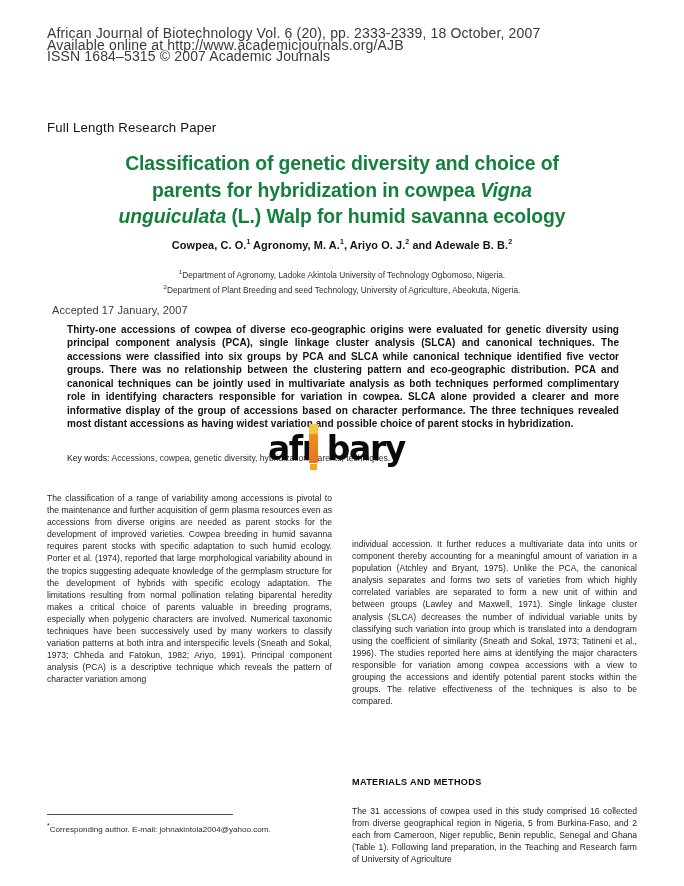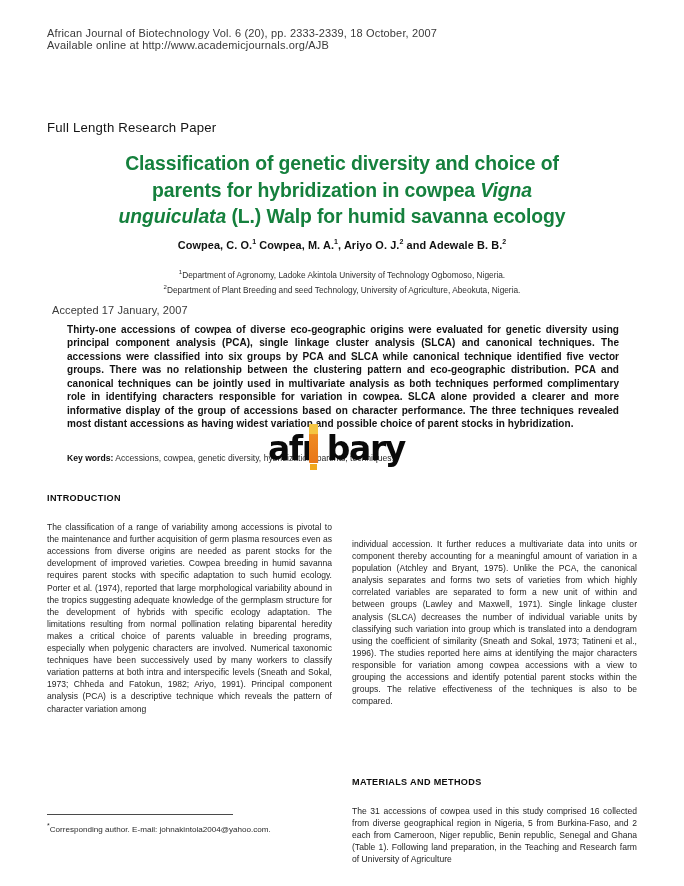"African Journal of Biotechnology Vol." .journal-header { font-size: 11px -> 14px }
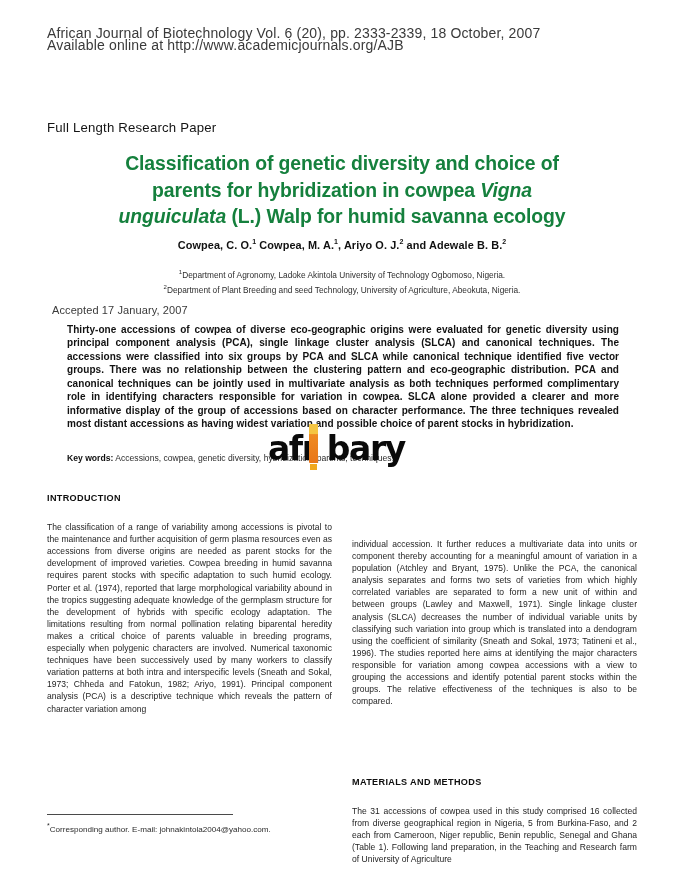"ISSN 1684–5315 © 2007 Academic" div { html: none -> <div>ISSN 1684–5315 © 2007 Academic Journals</div> }
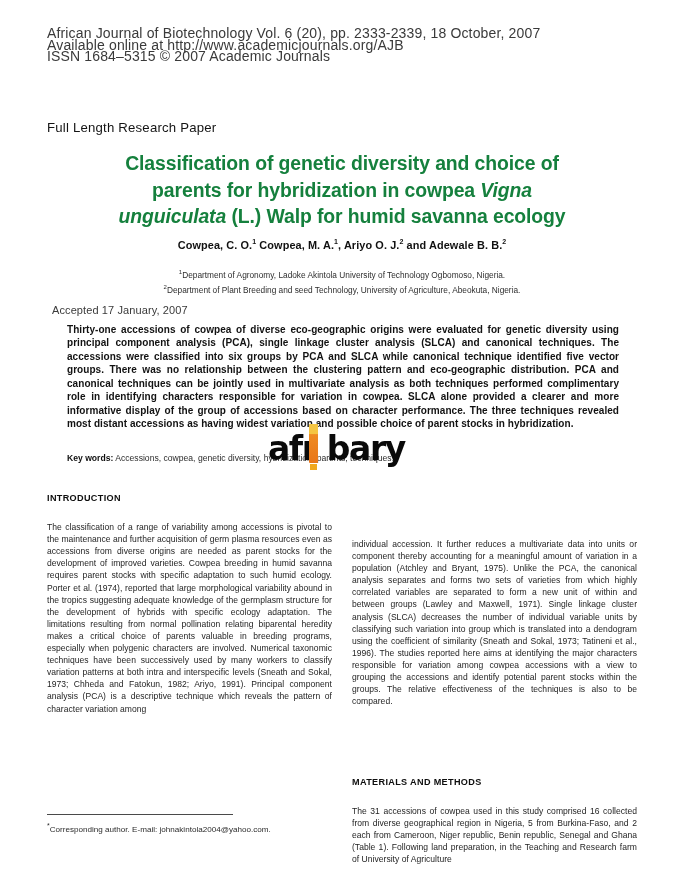"Cowpea, M. A." span { text: Cowpea -> Agronomy }
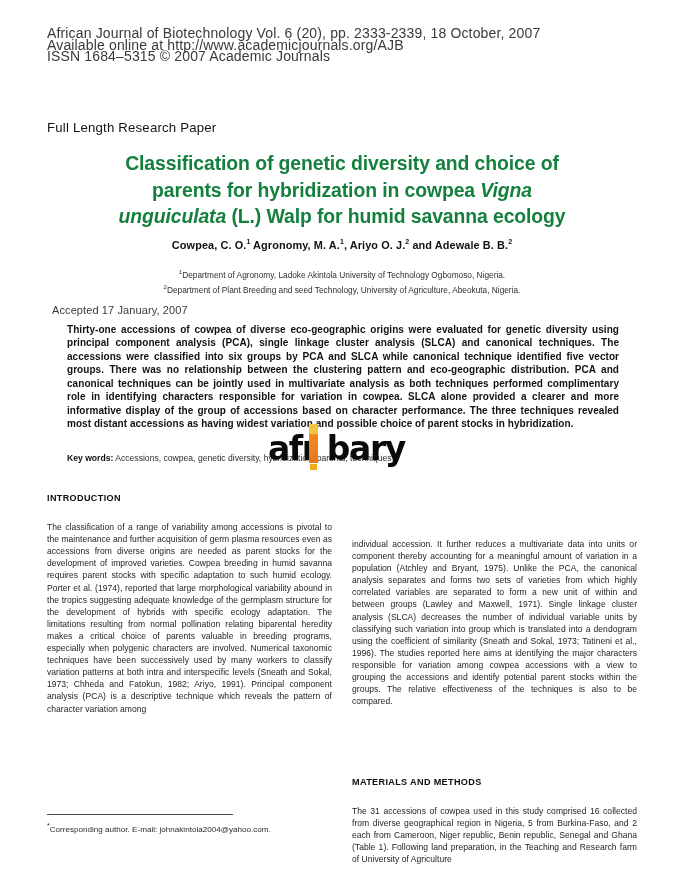"Key words:" .keywords .kw-label { font-weight: bold -> normal }
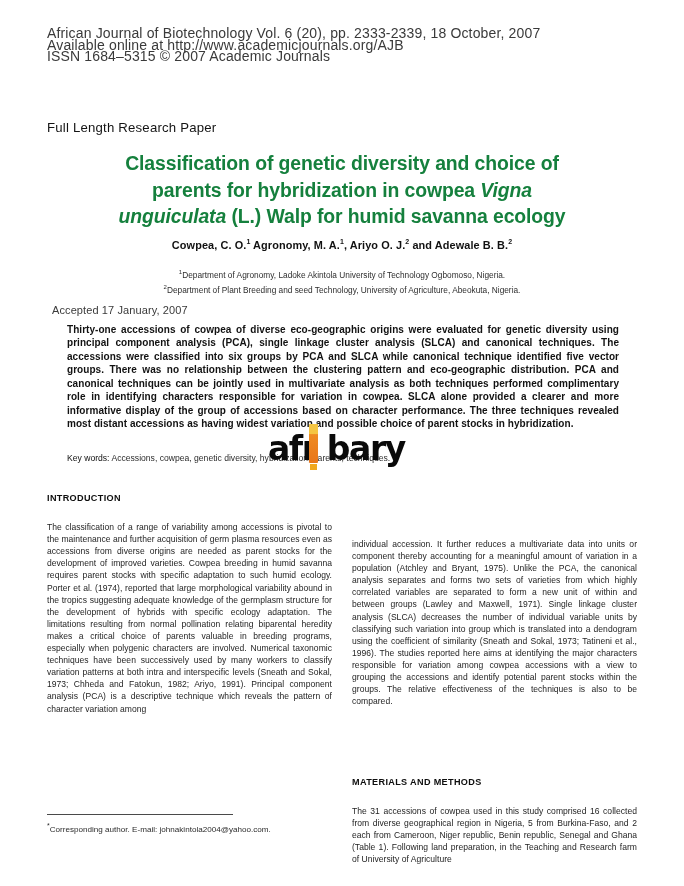"INTRODUCTION" div.section-head { html: <div>INTRODUCTION</div> -> none }
